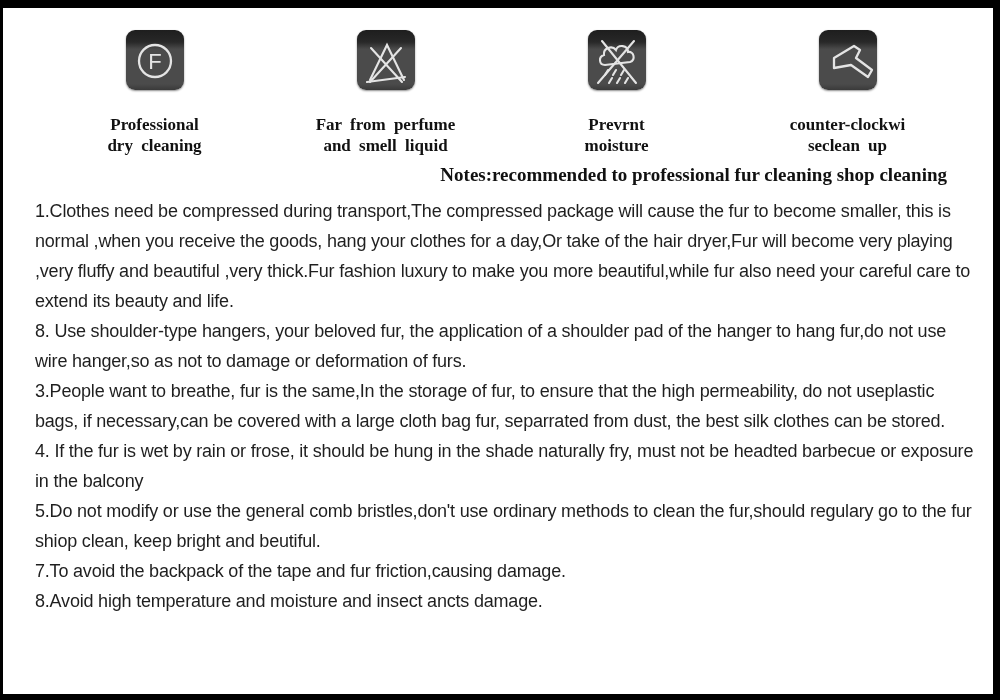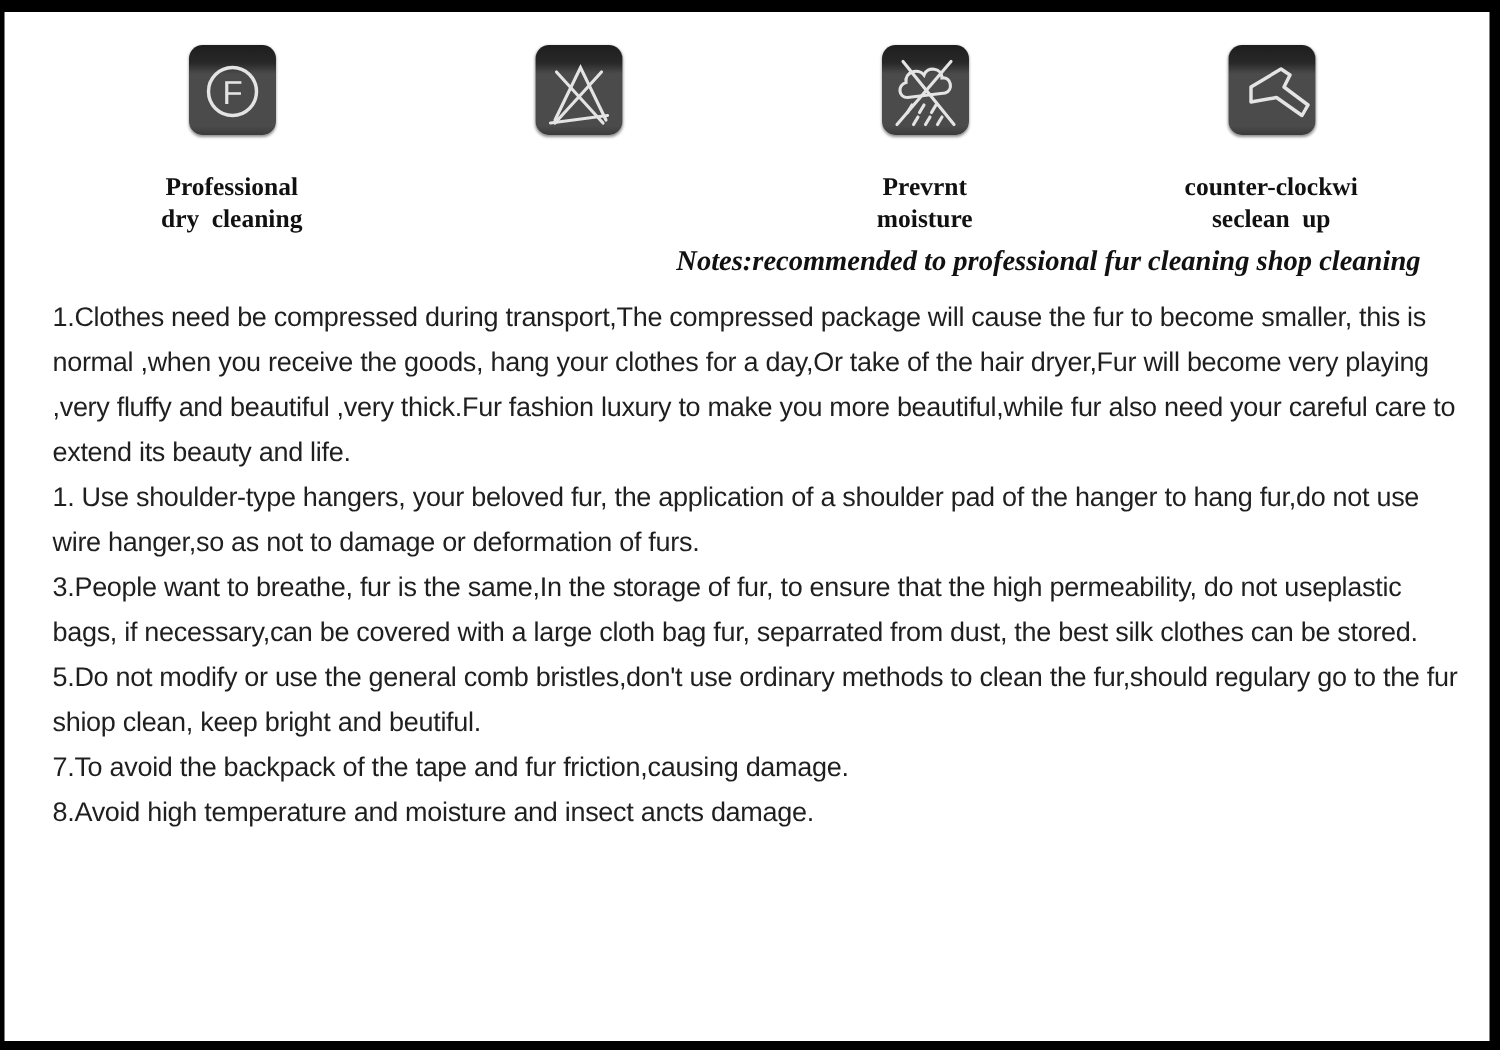"Far from perfume" div.icon-label { html: none -> <div> <span>Far from perfume</span> <span>and smell liquid</span> </div> }
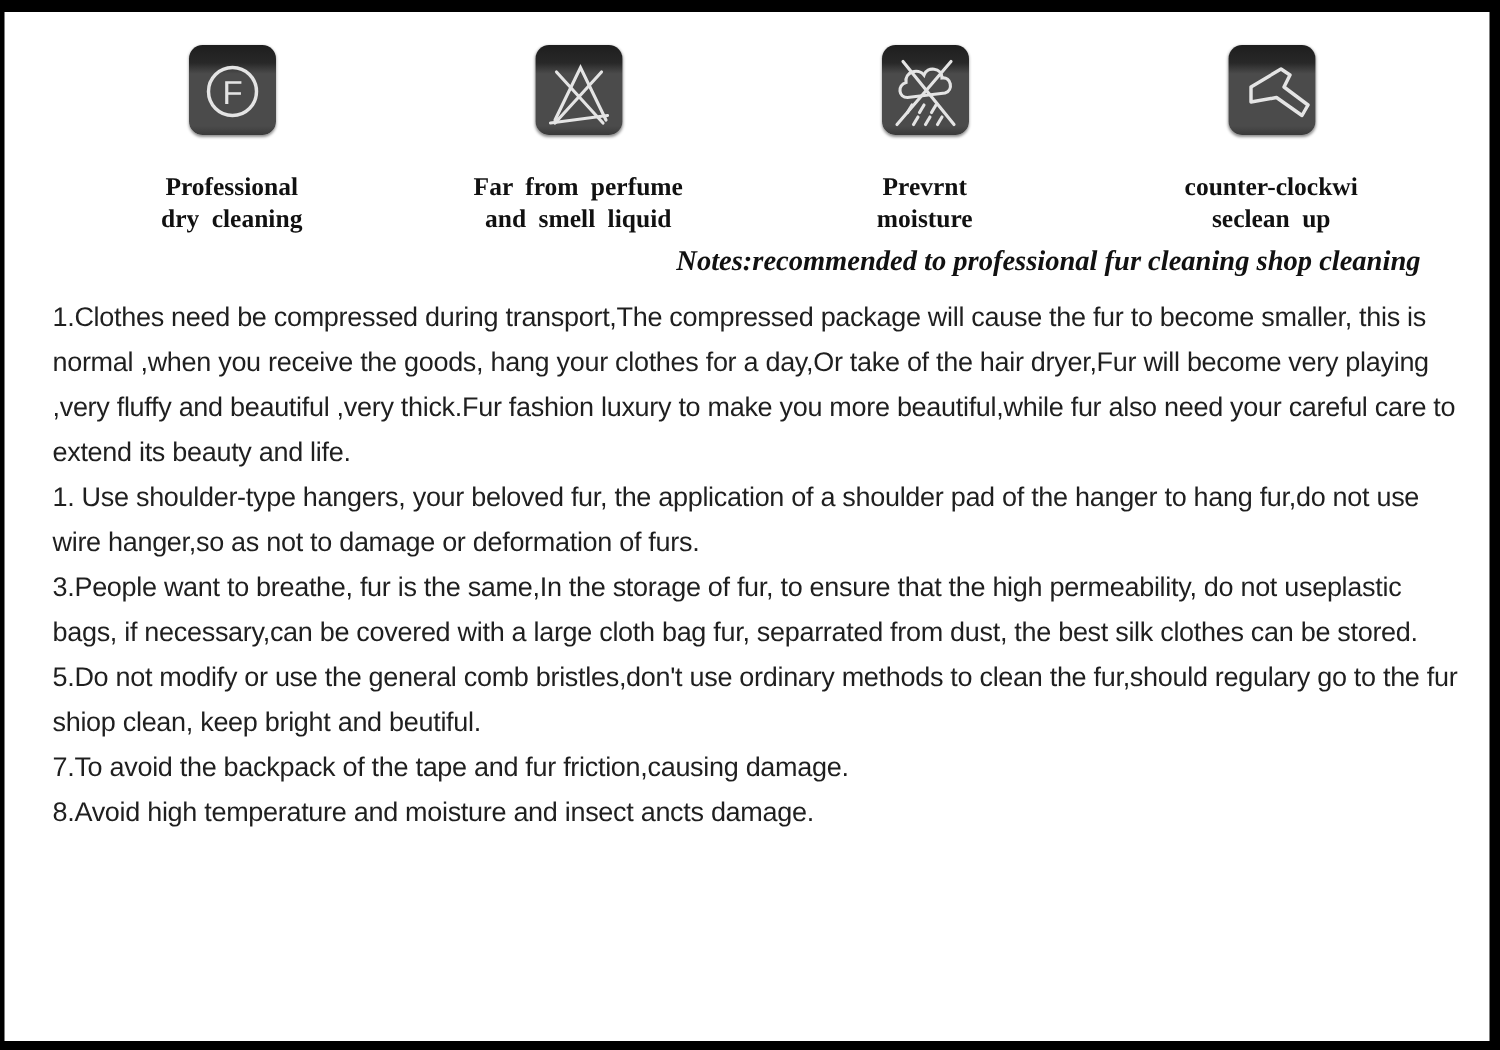"Notes:recommended to professional fur" .notes-line { font-style: italic -> none }
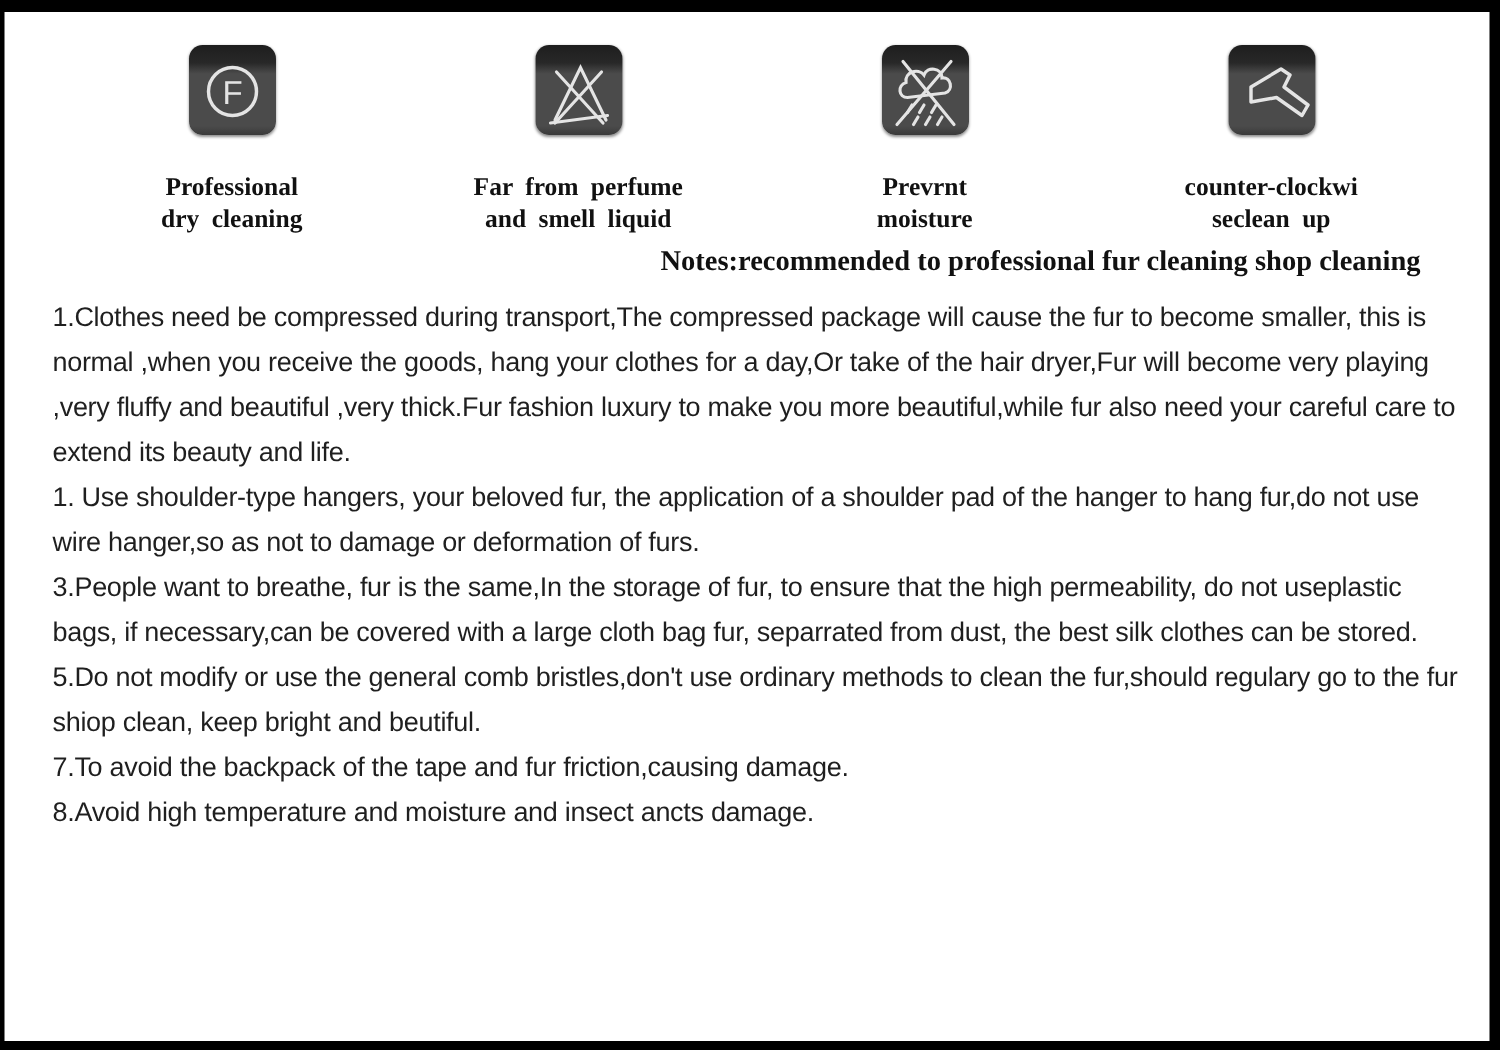"1. Use shoulder-type hangers, your" p { text: 1 -> 8 }
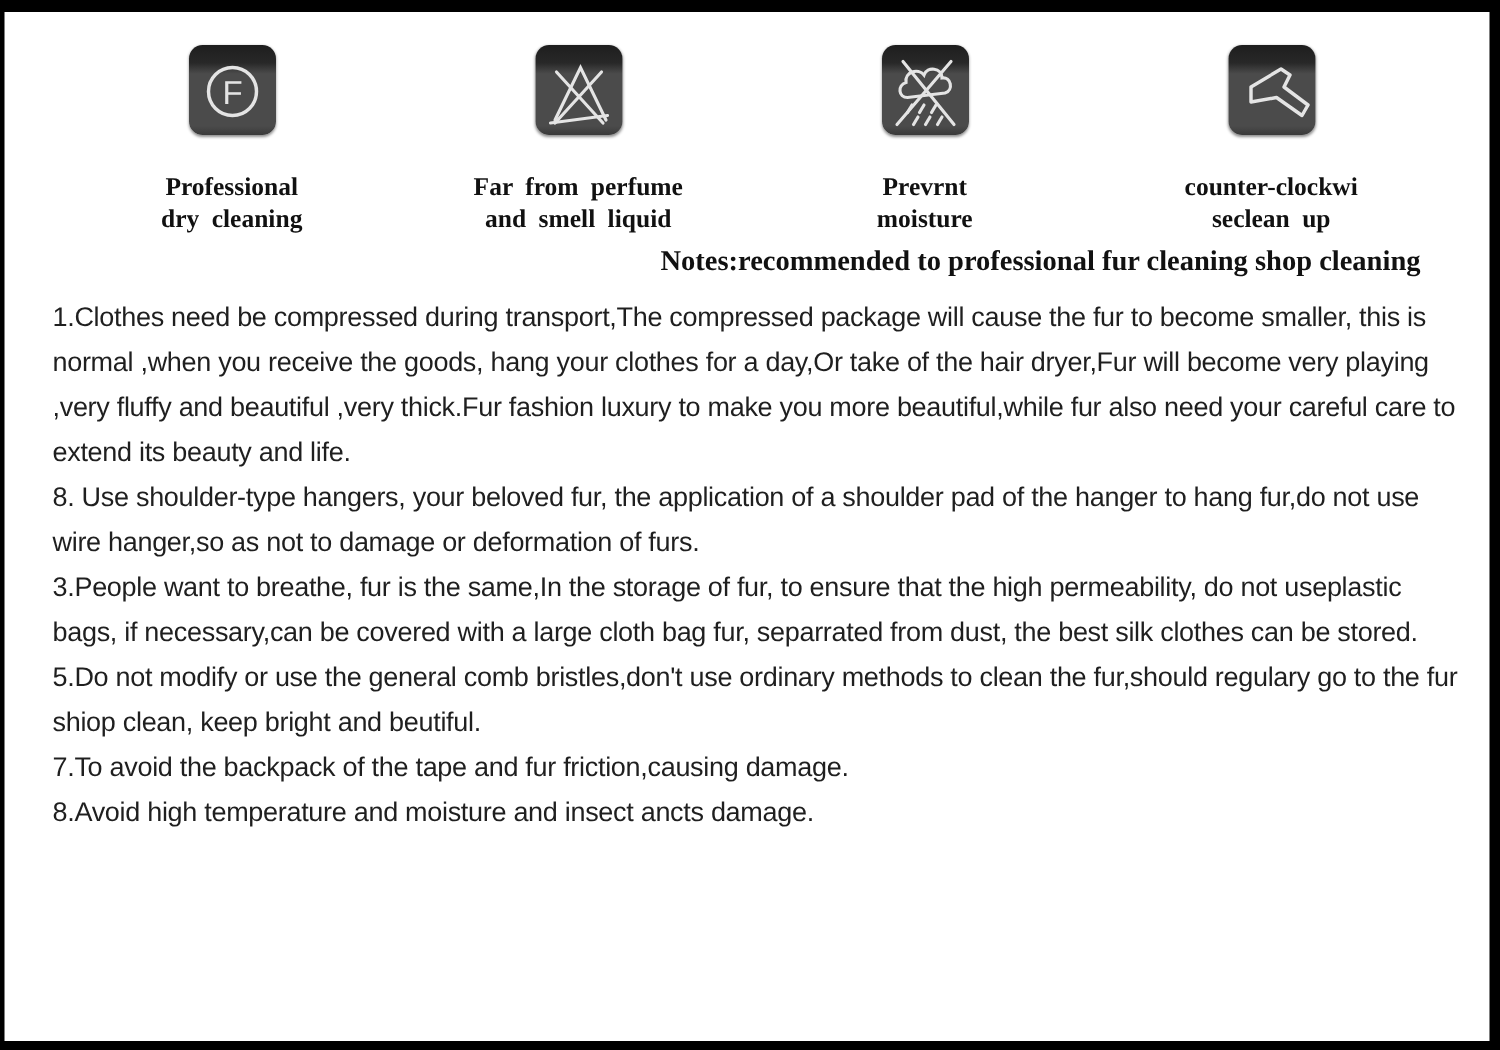"4. If the fur is" p { html: none -> <p>4. If the fur is wet by rain or frose, it should be hung in the shade naturally fry, must not be headted barbecue or exposure in the balcony</p> }
